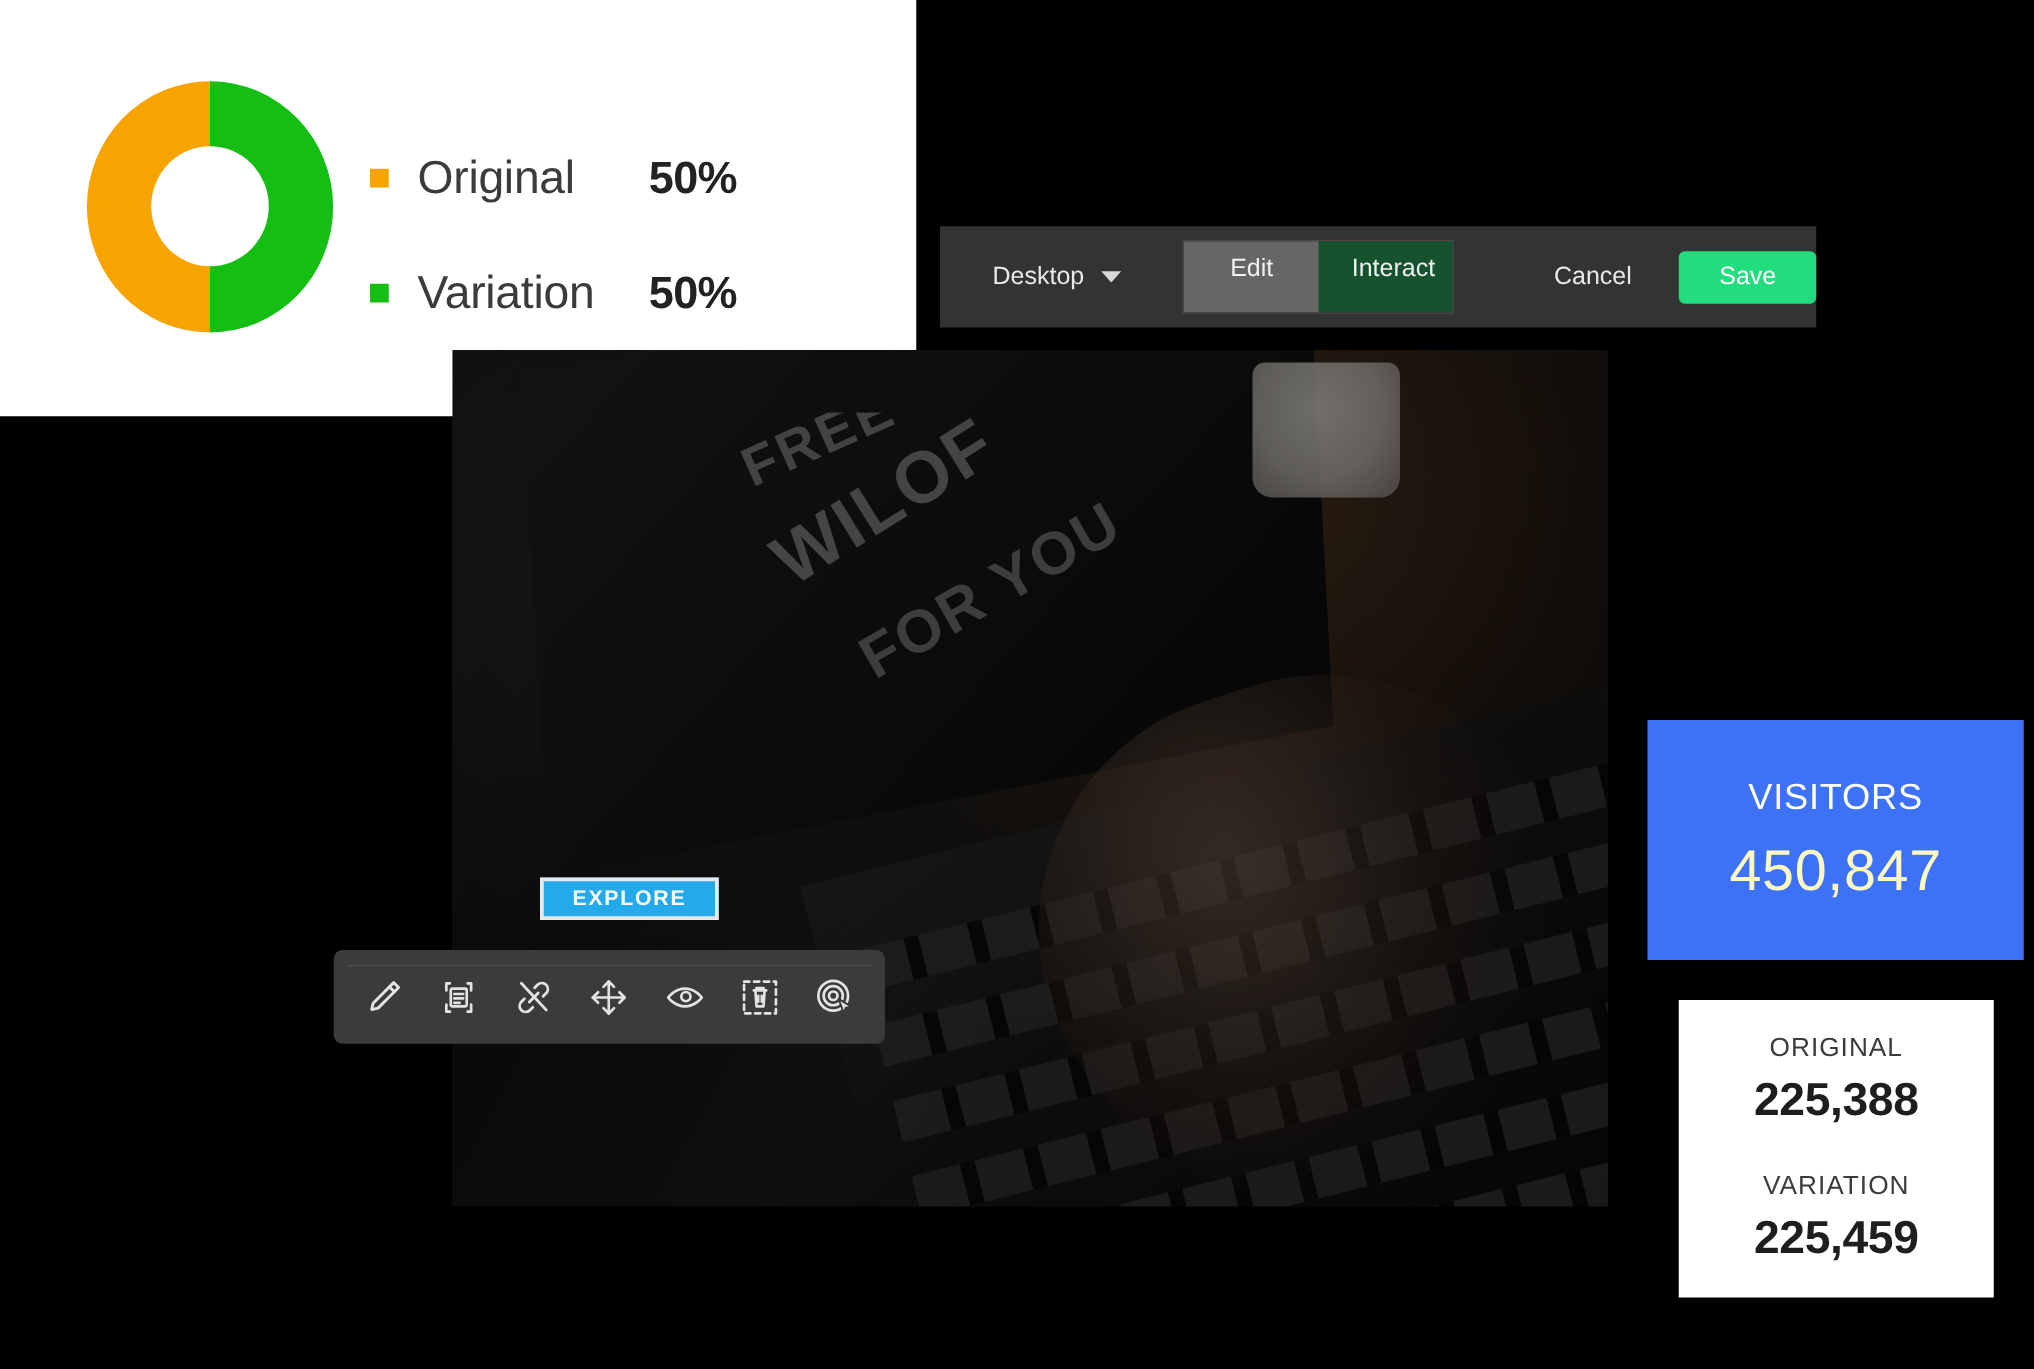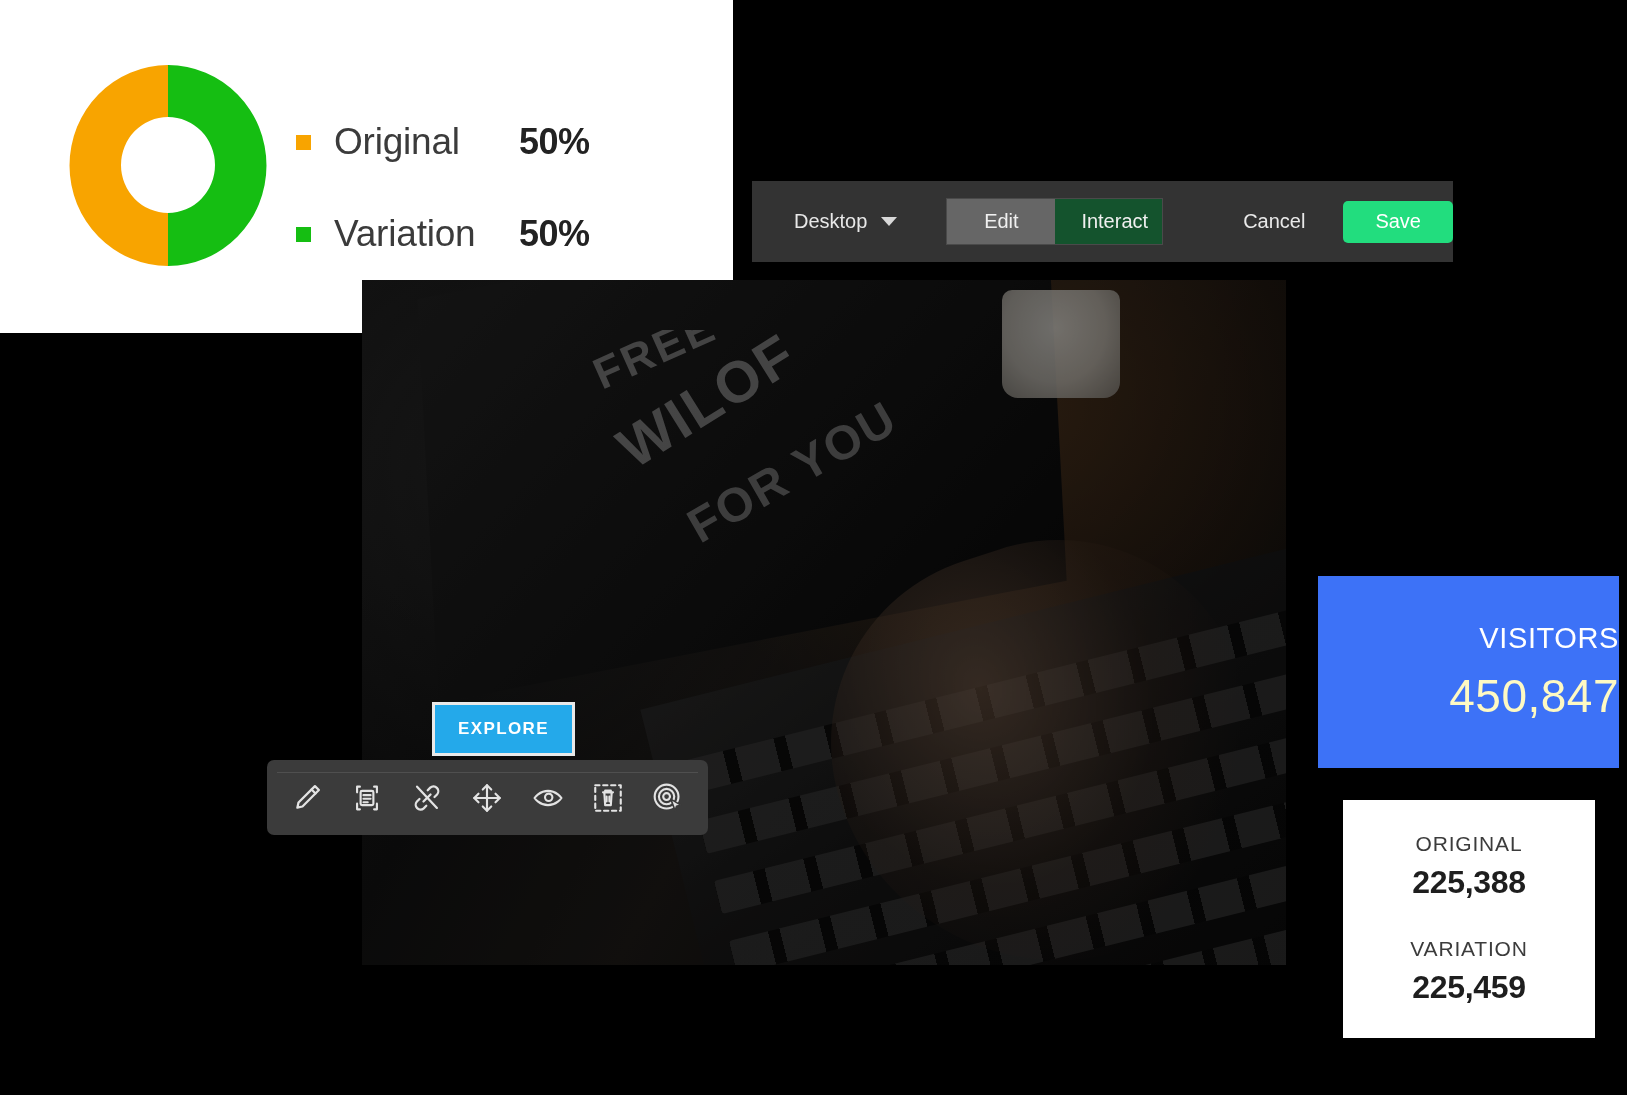"Edit" .seg { height: 45px -> 57px }
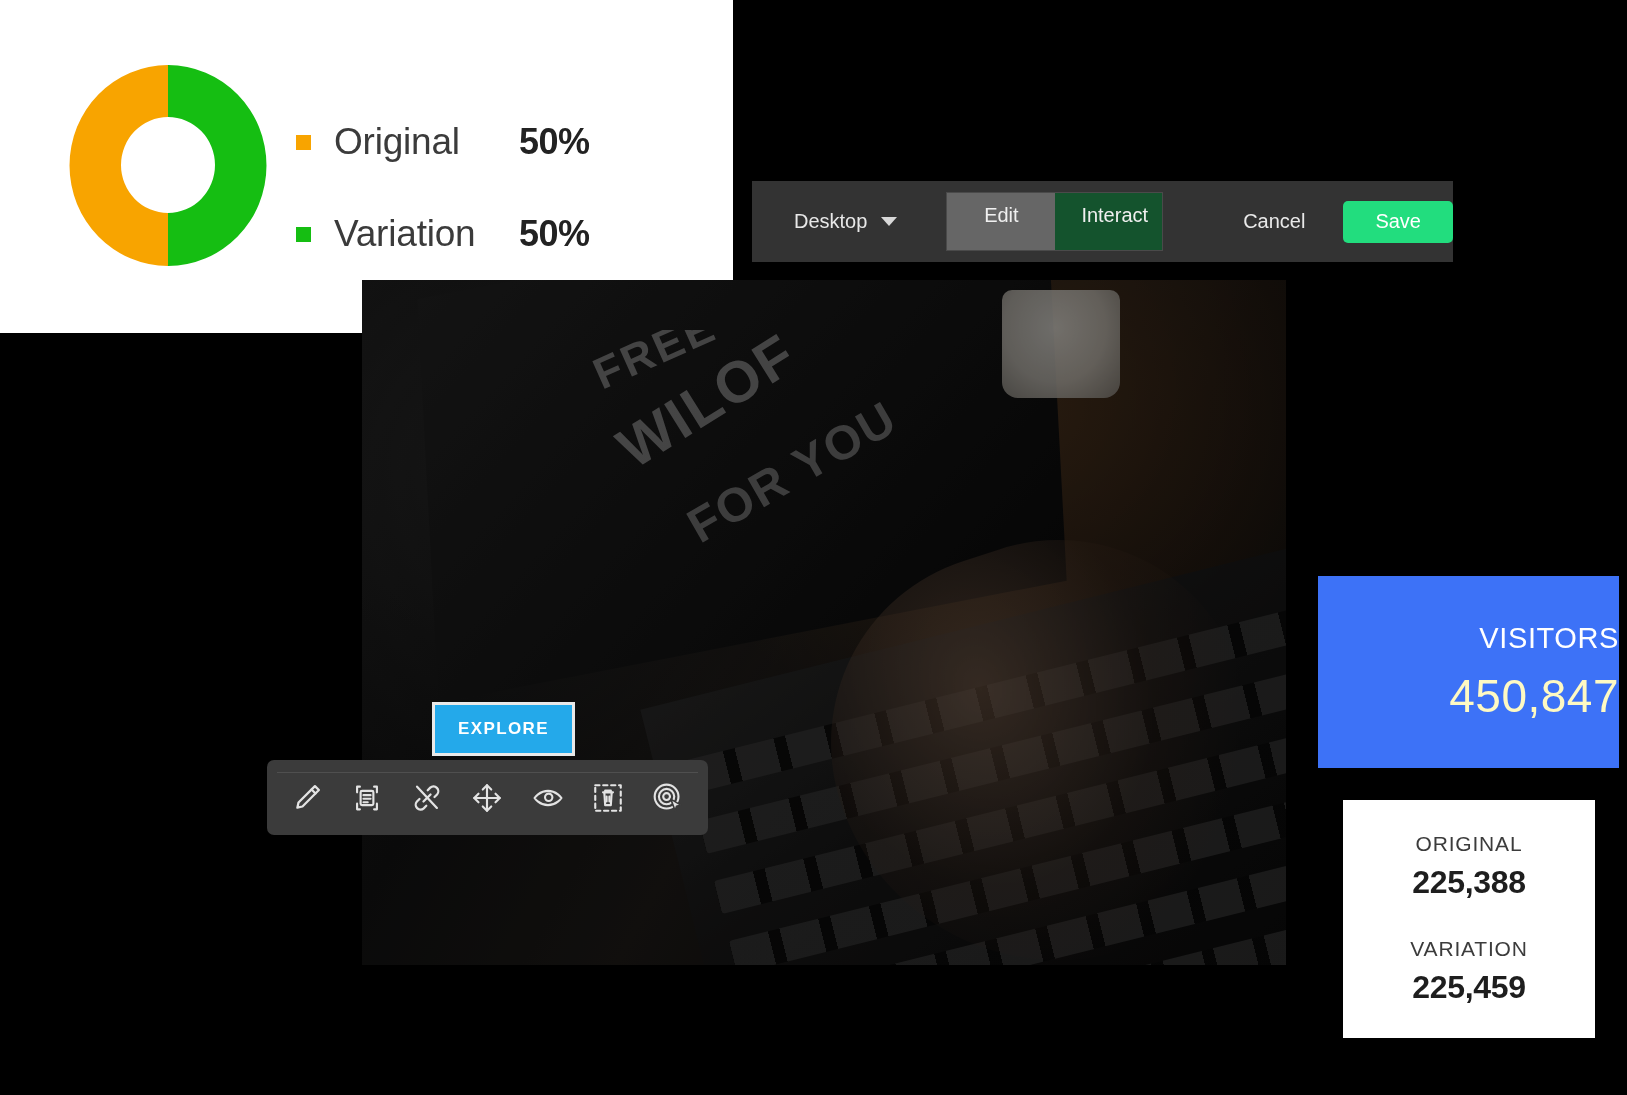"VISITORS" .visitors-card { align-items: flex-end -> center }
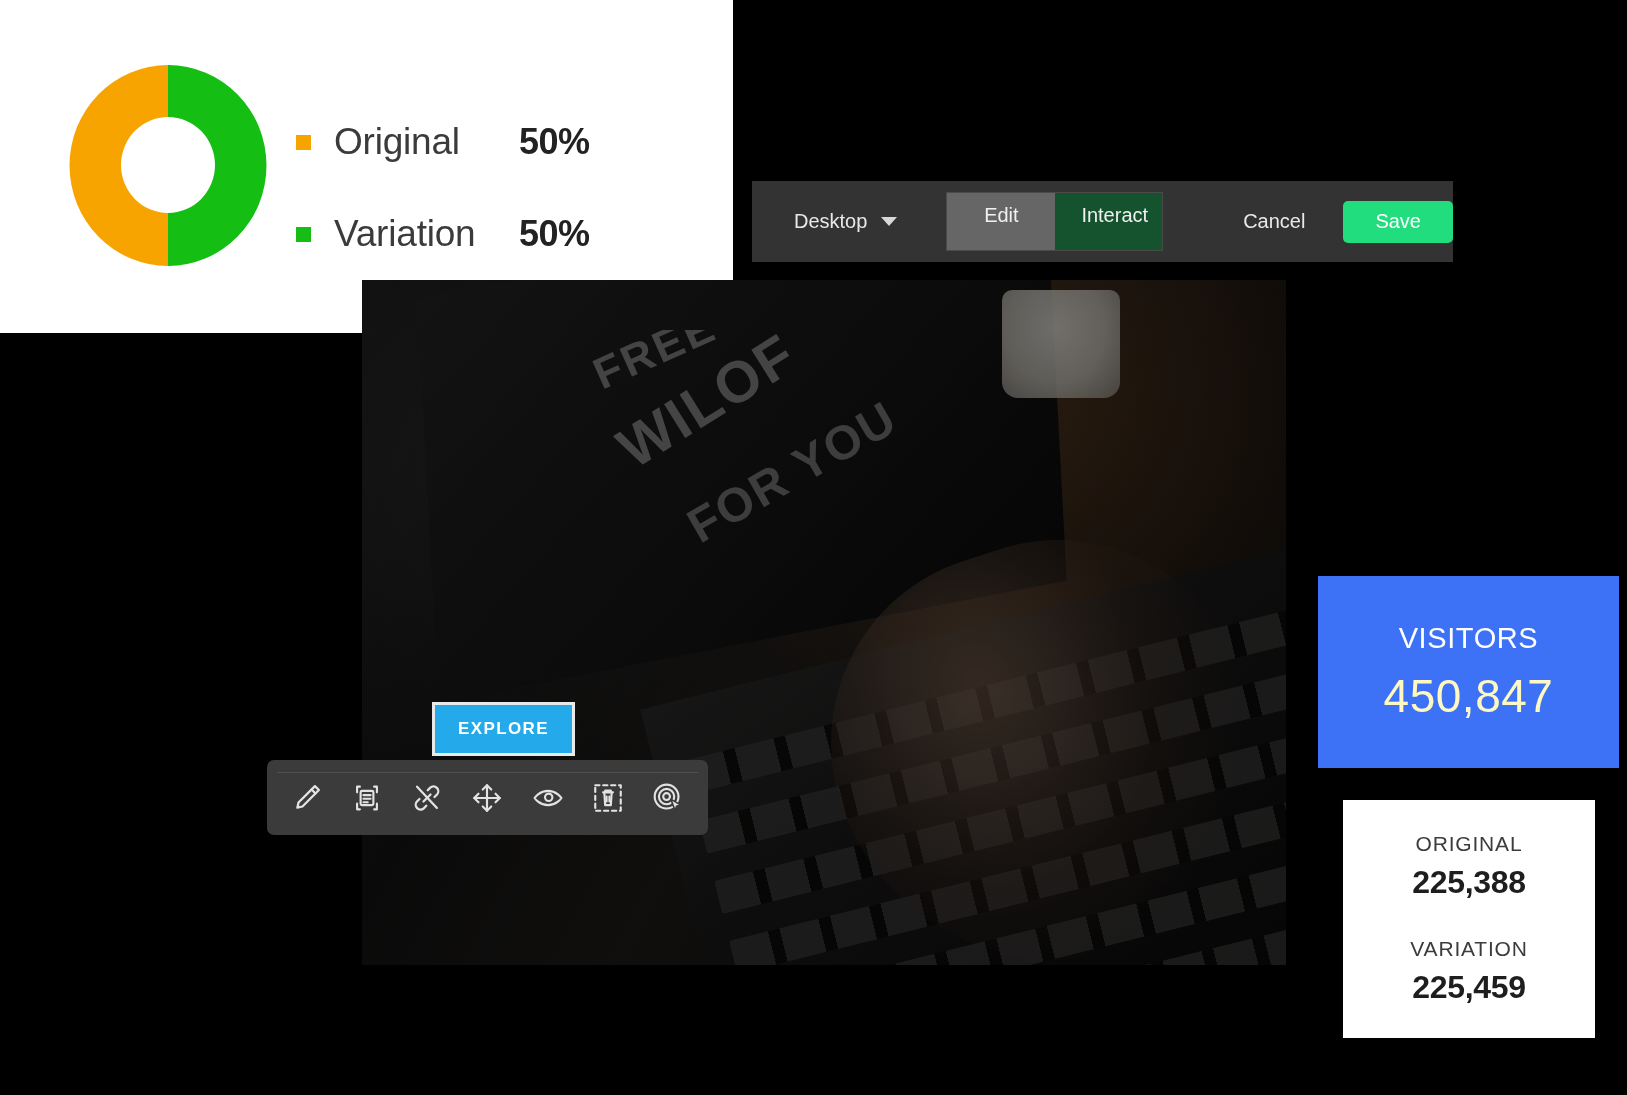"EXPLORE" .explore-btn { padding: 14px 23px -> 4px 23px }
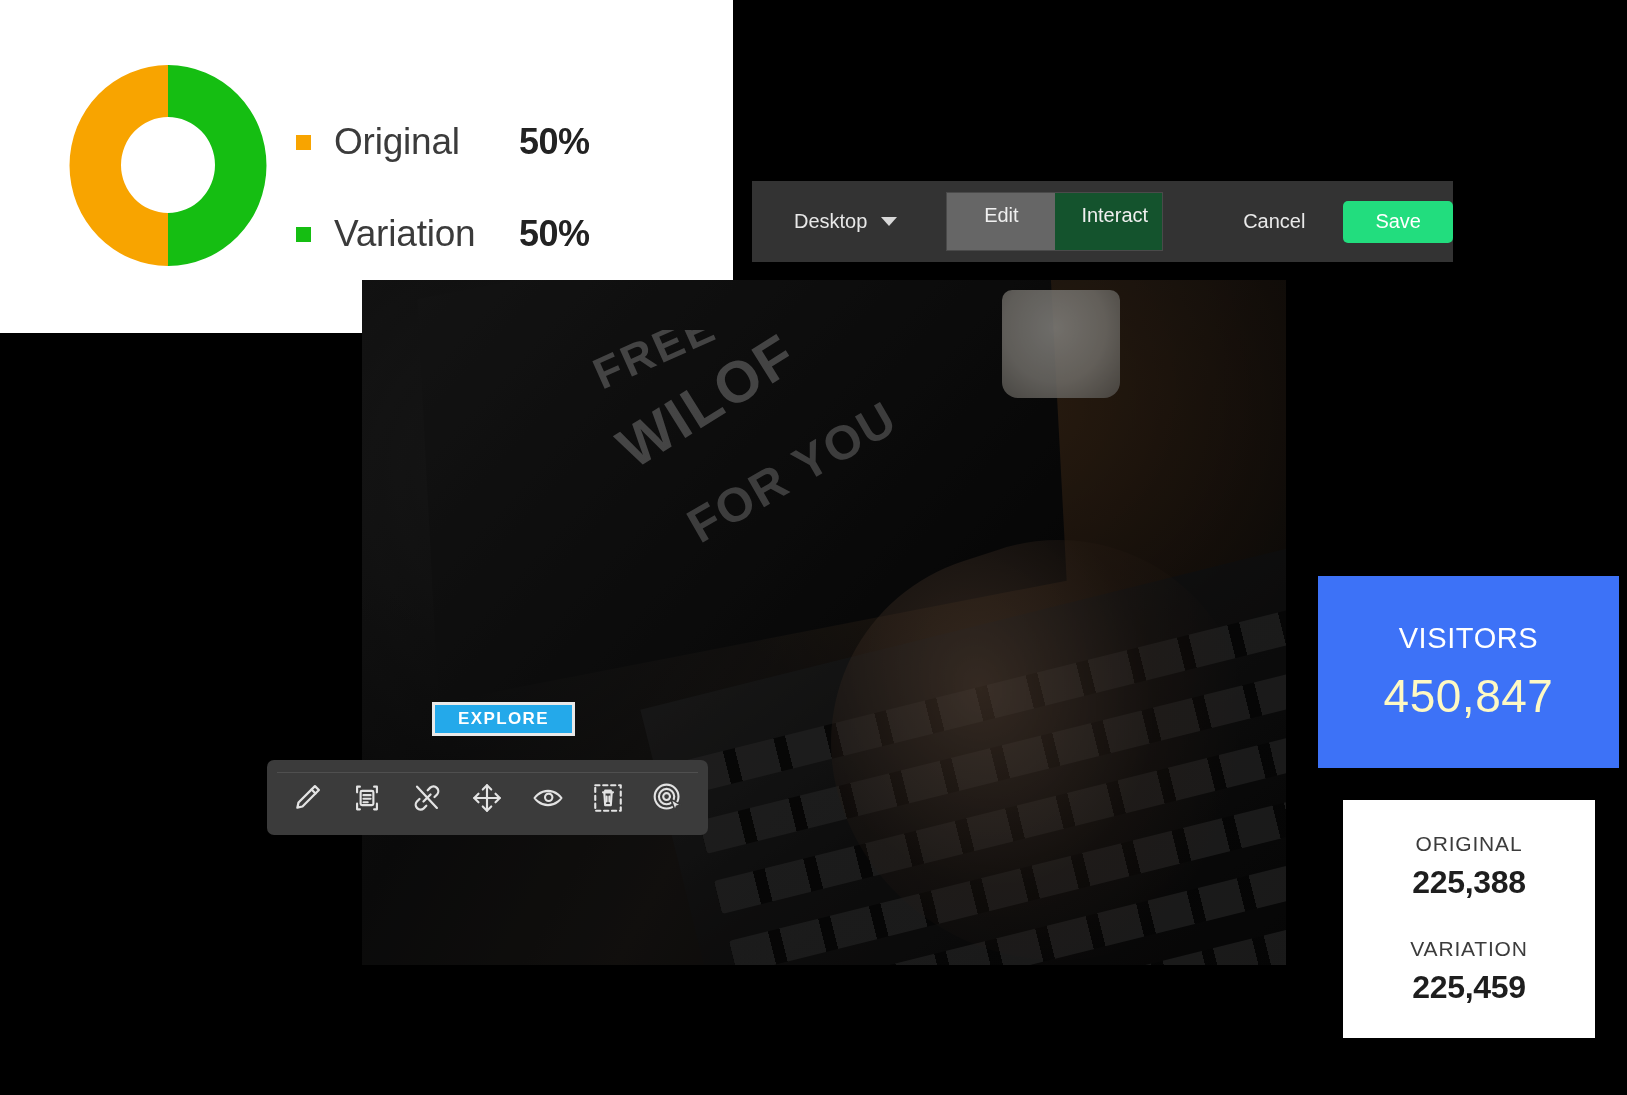"225,388" .stat-value { font-size: 32px -> 37px }
